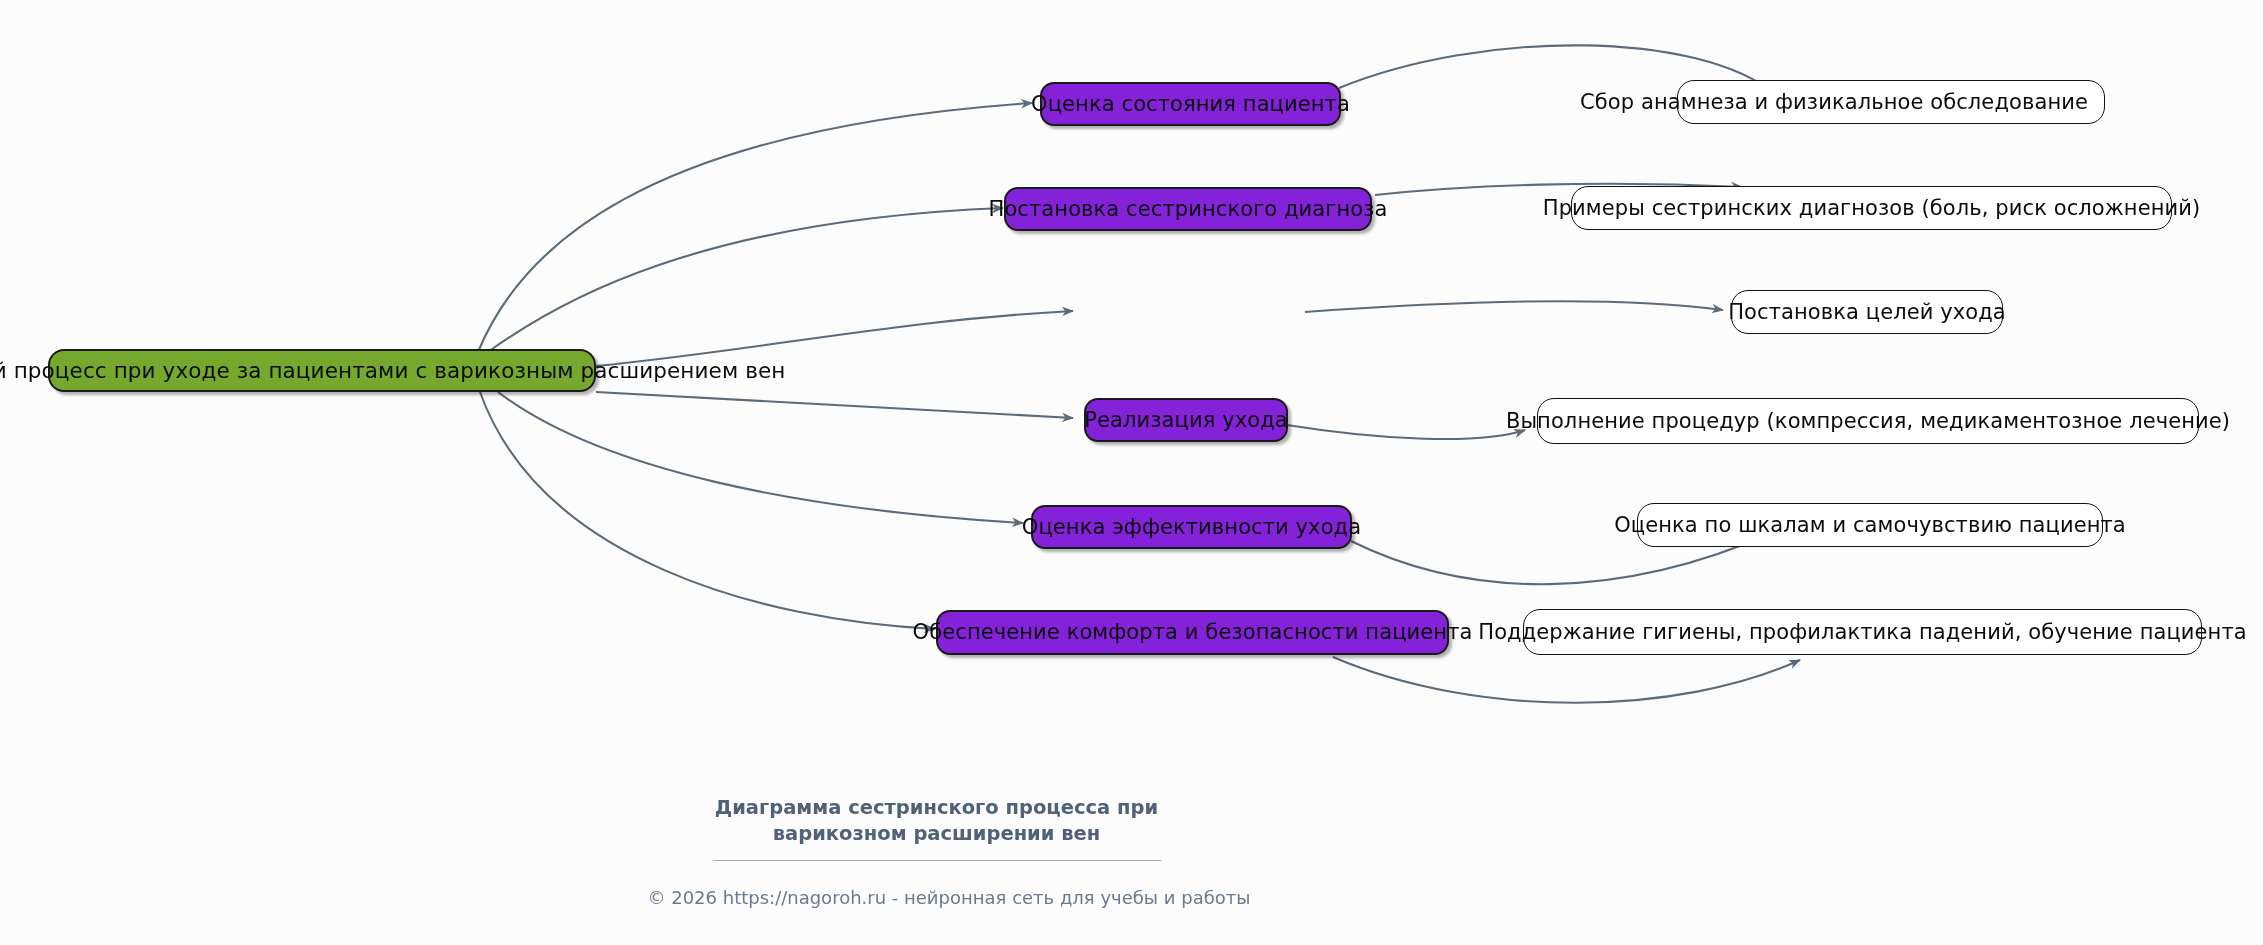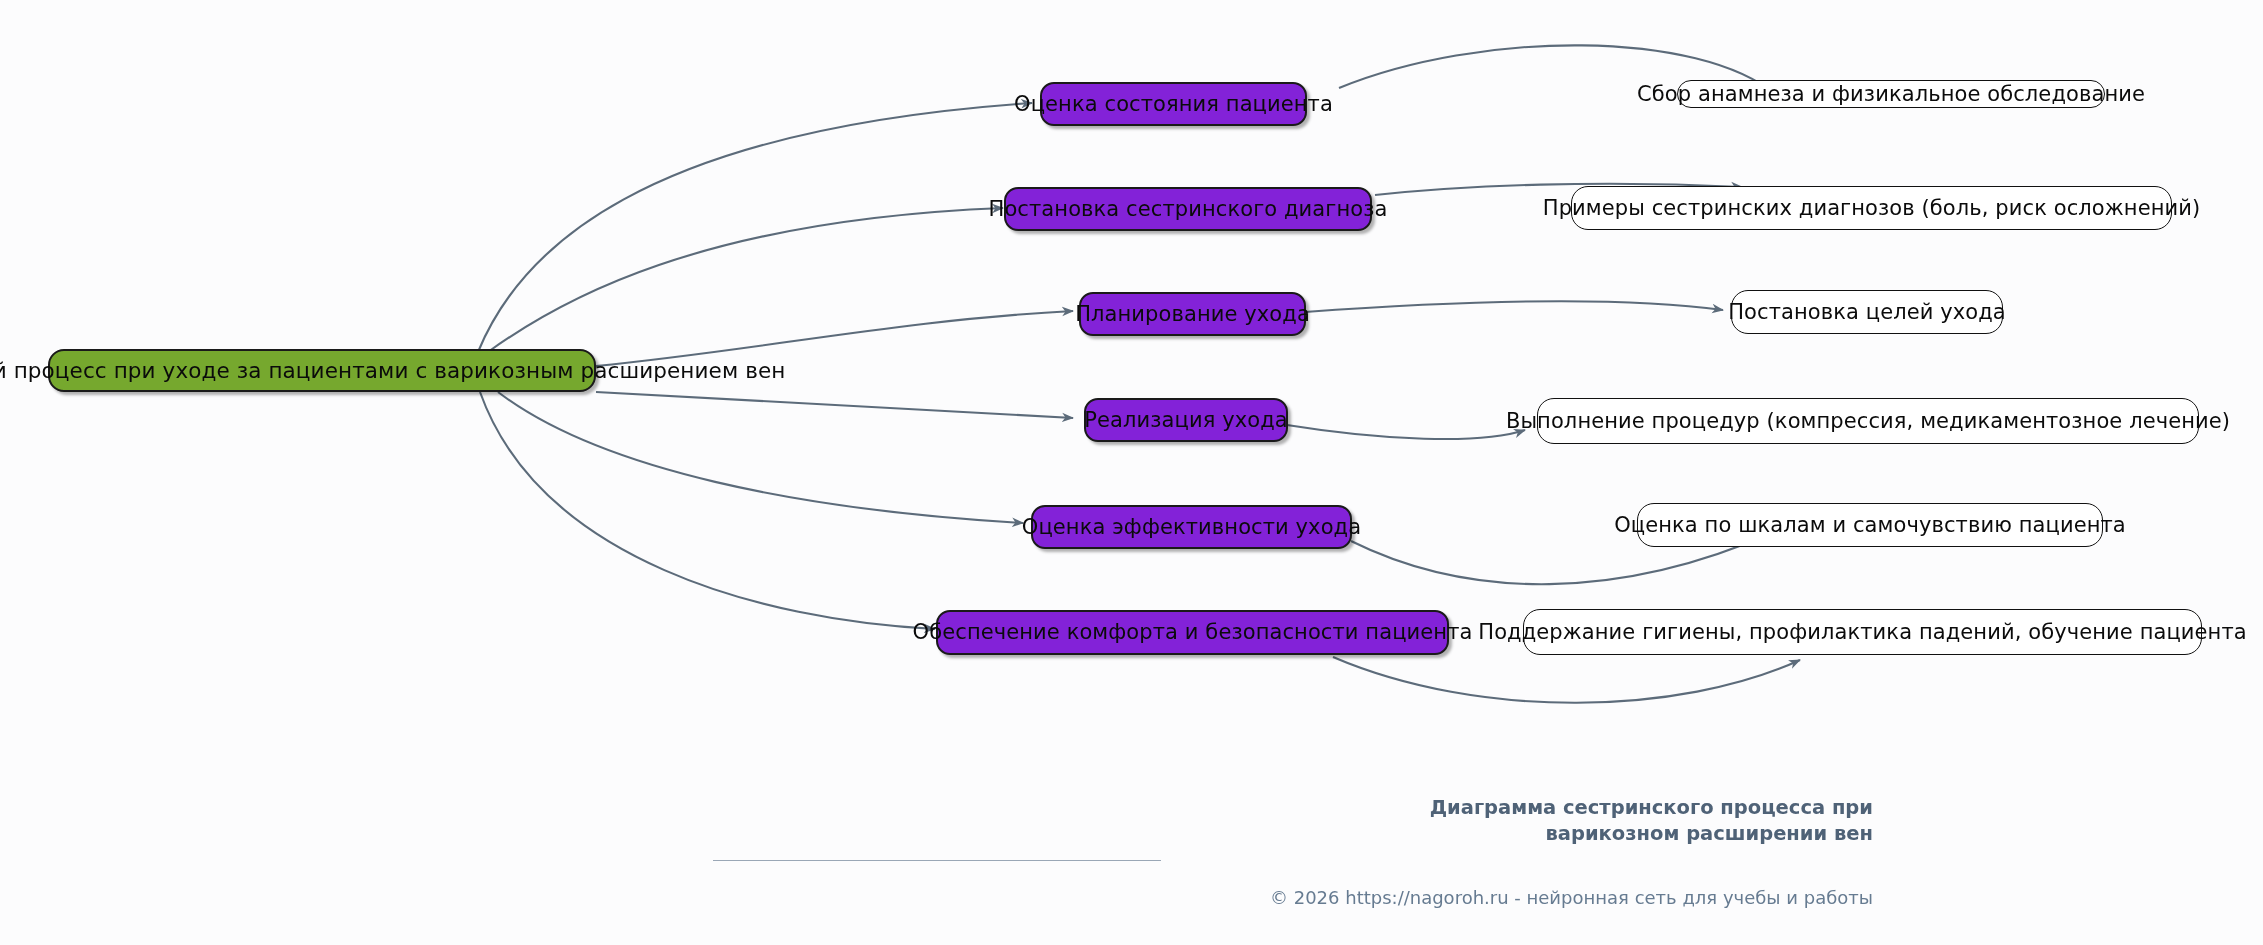"Оценка состояния пациента" div.node { width: 267px -> 301px }
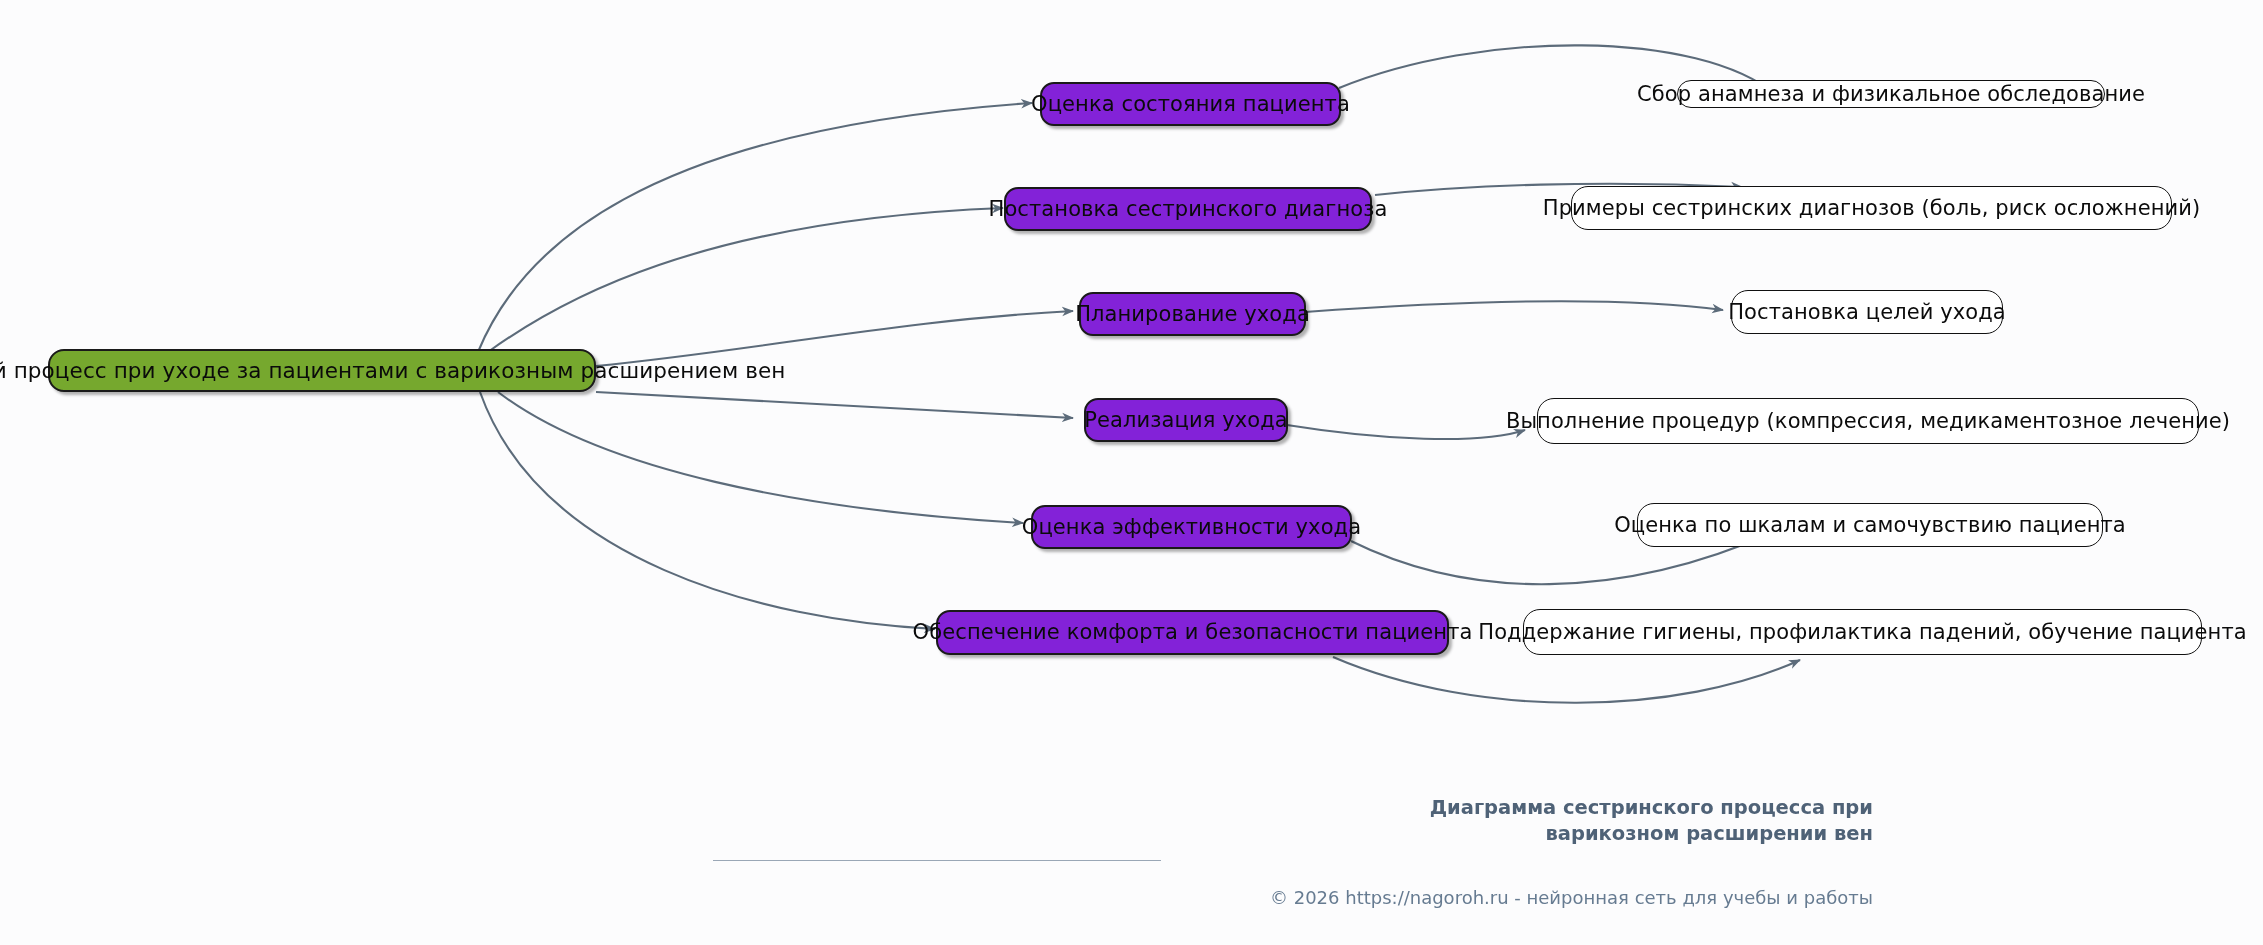"Сбор анамнеза и физикальное обследование" div.node { height: 28px -> 44px; justify-content: none -> flex-end }
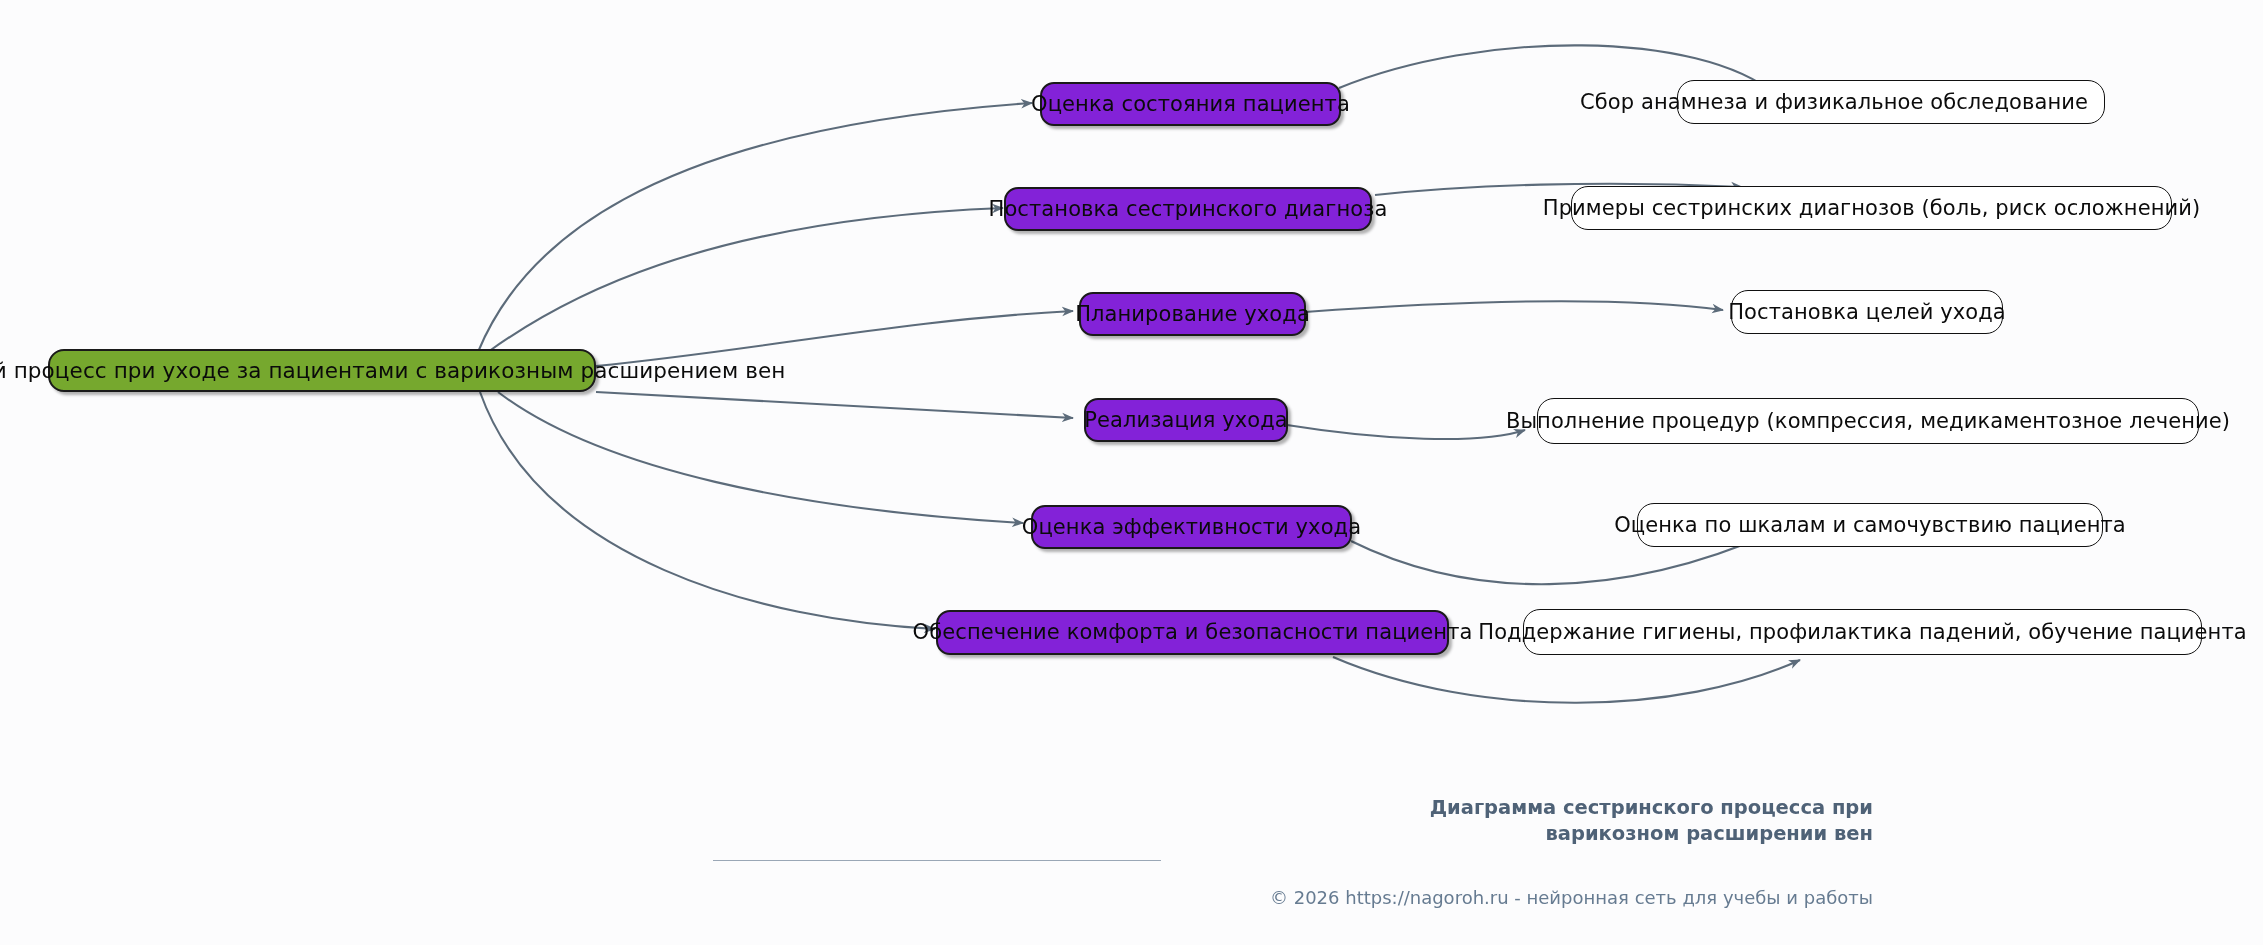"Планирование ухода" div.node { html: <div> <span>Планирование ухода</span> </div> -> none }
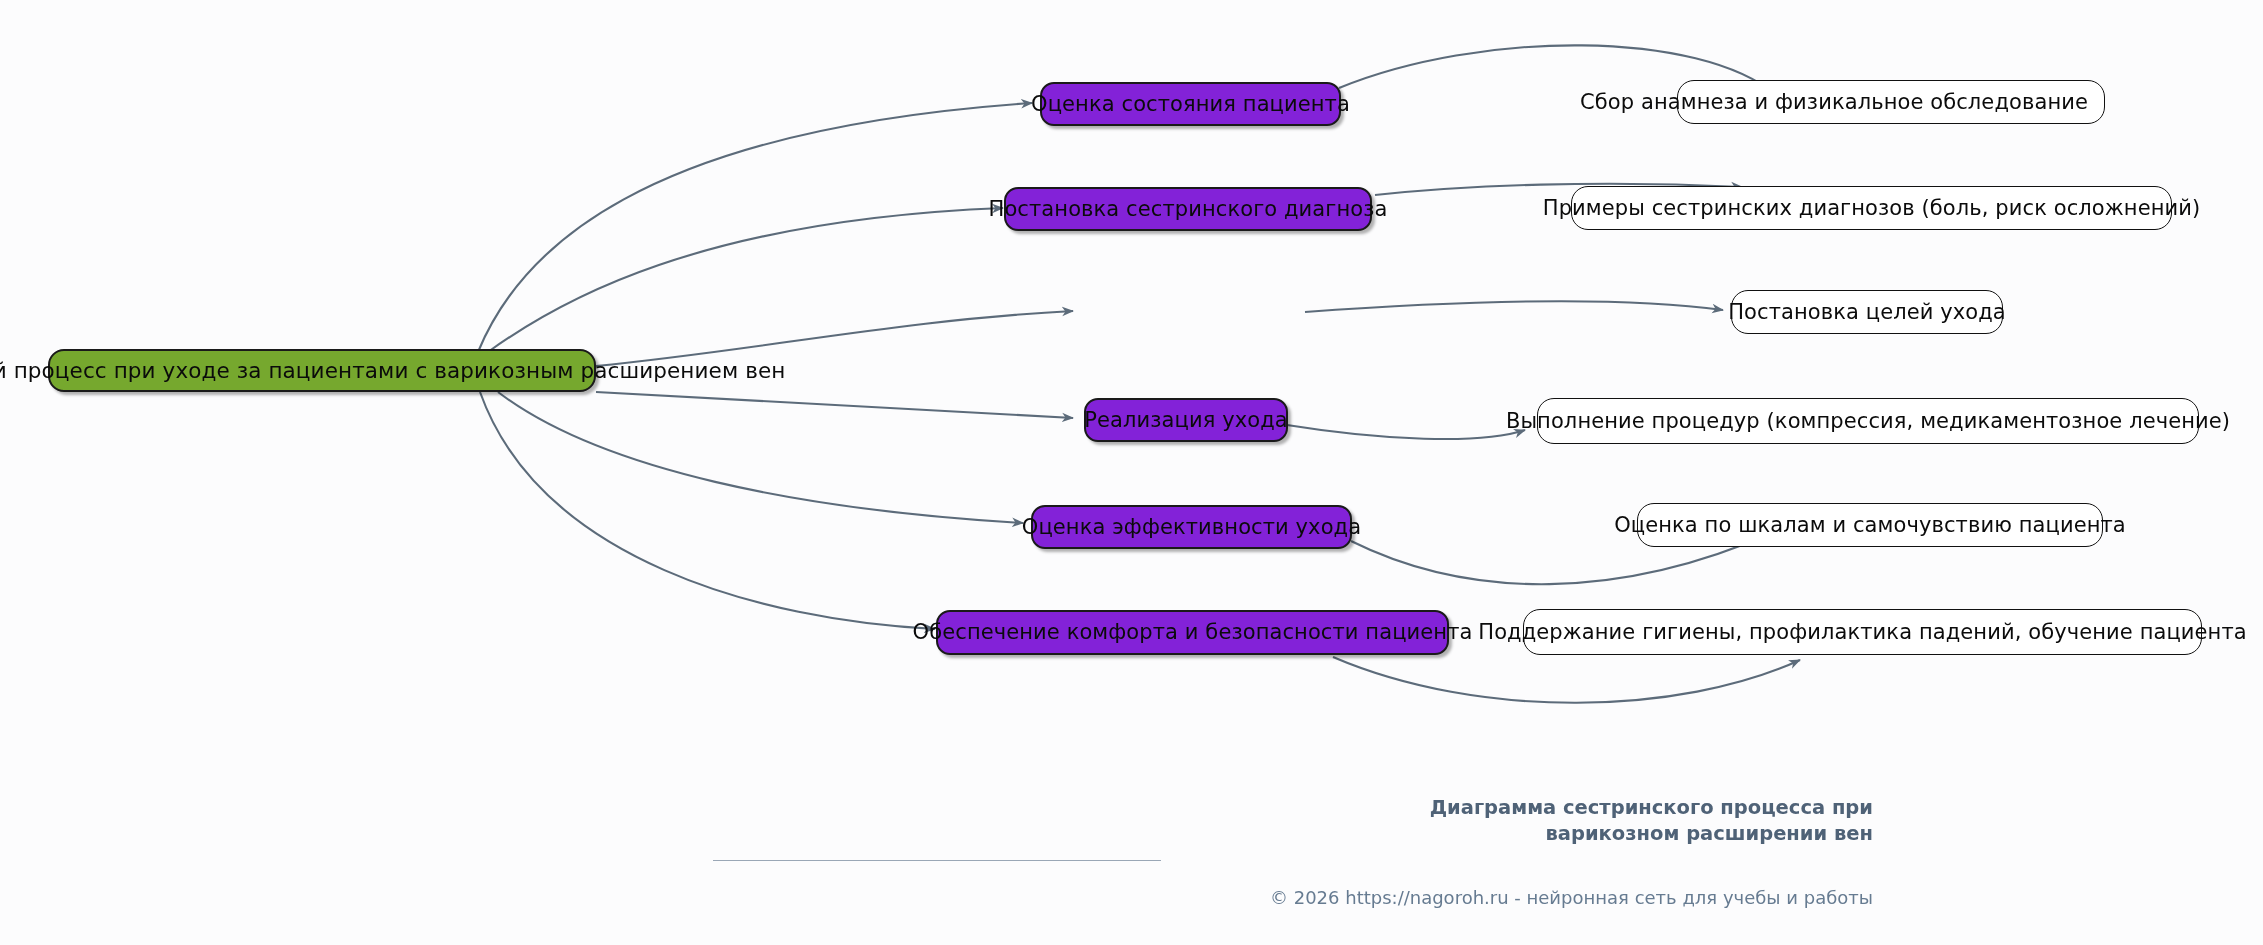"Диаграмма сестринского процесса при" #footer { text-align: right -> center }
